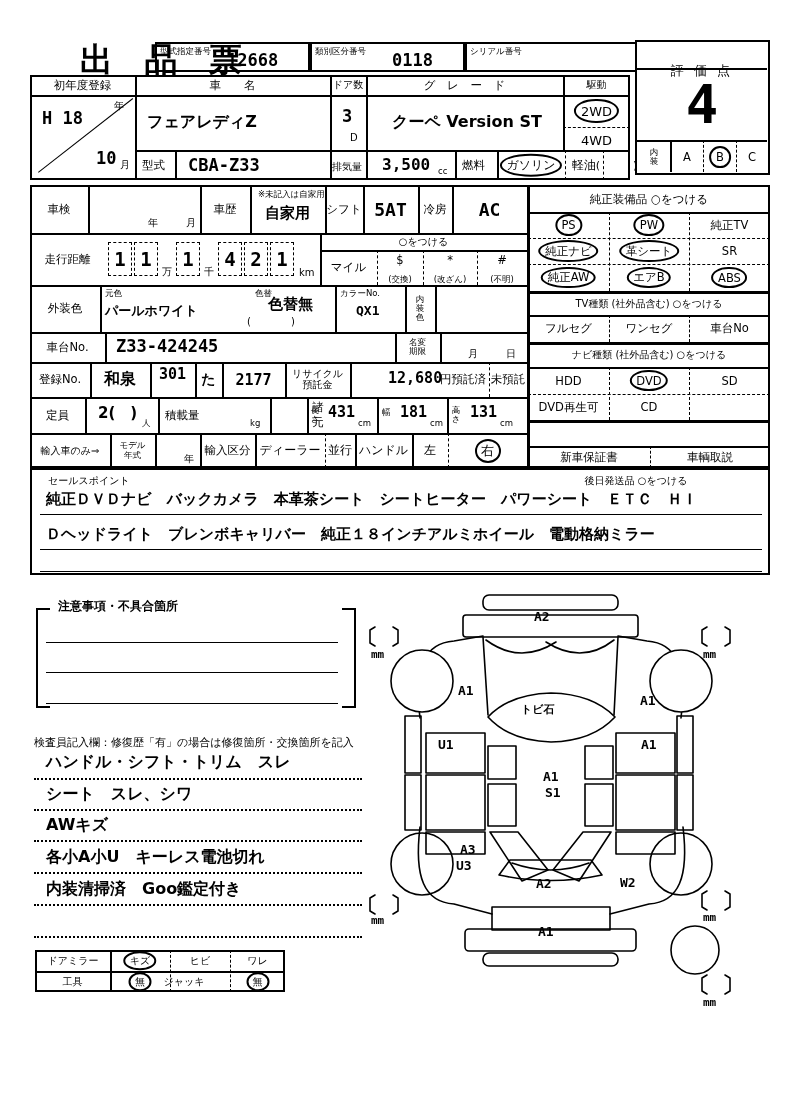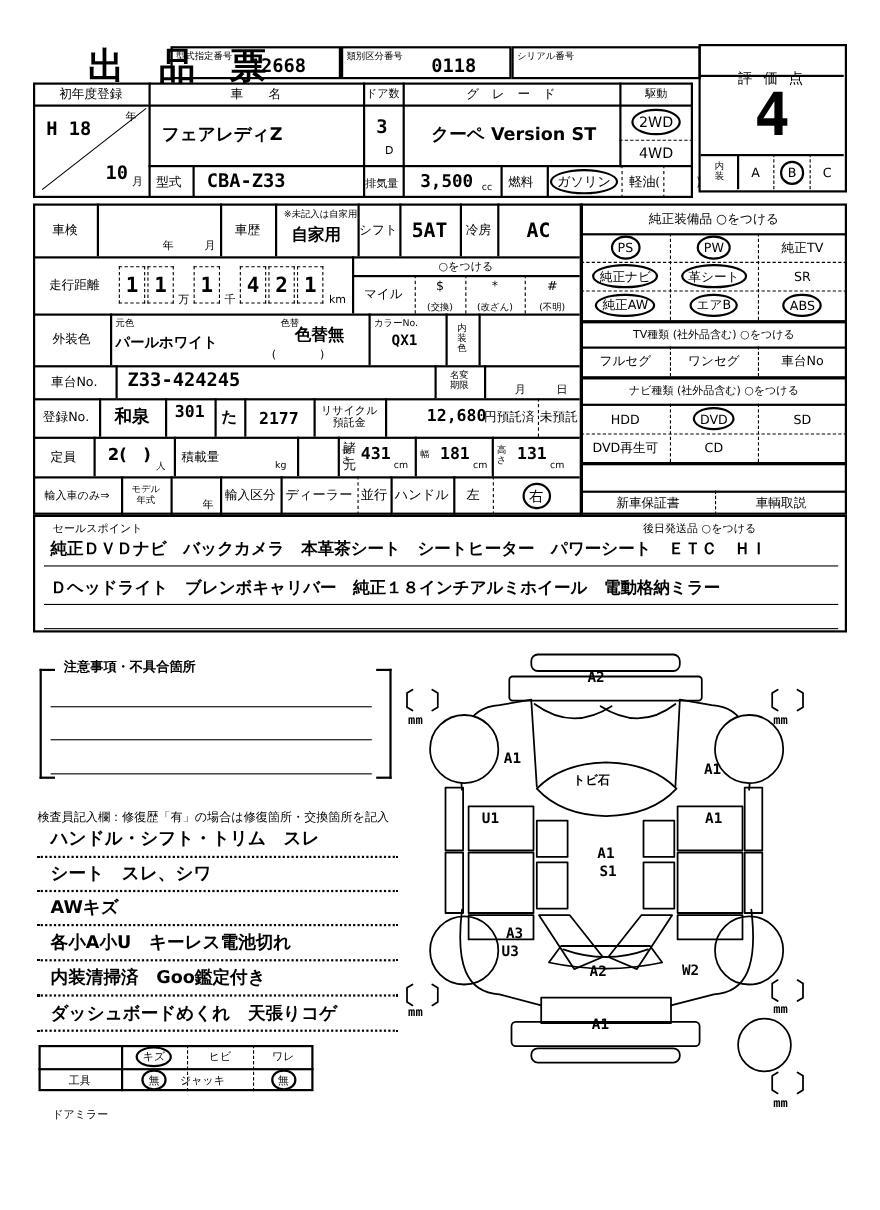"ダッシュボードめくれ 天張りコゲ" span.l { html: <span>ダッシュボードめくれ 天張りコゲ</span> -> none }
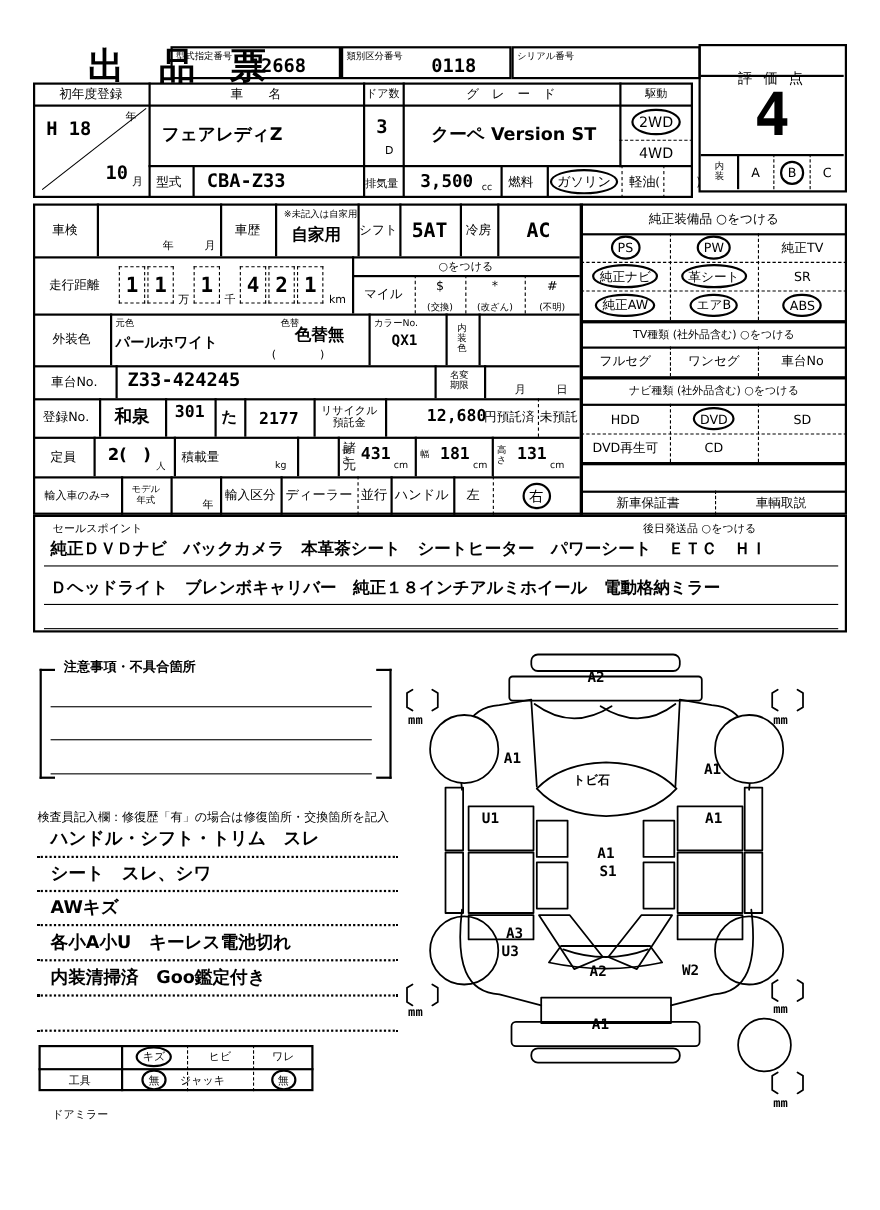"ドアミラー" div.c { top: 1002px -> 950px }
